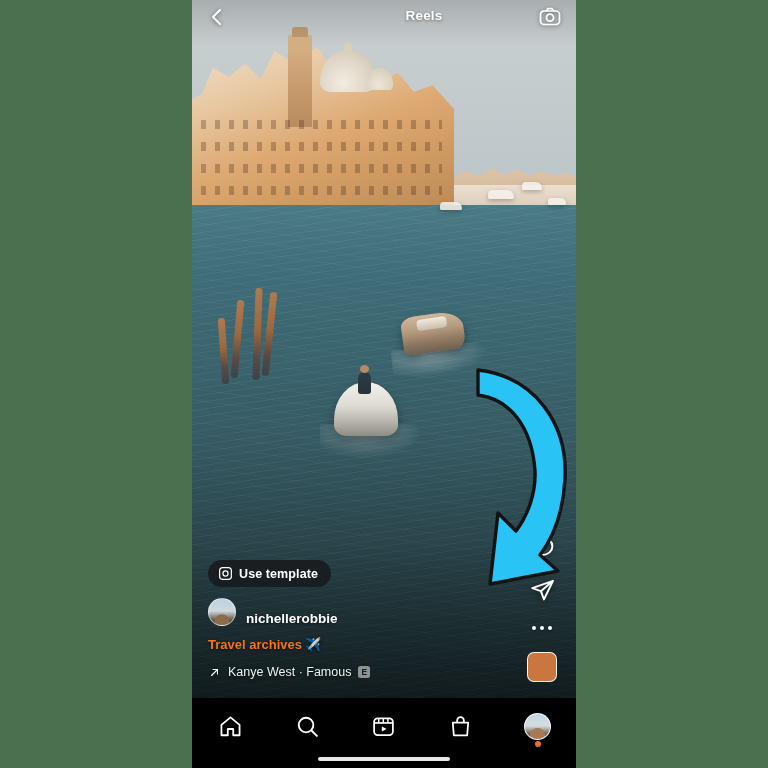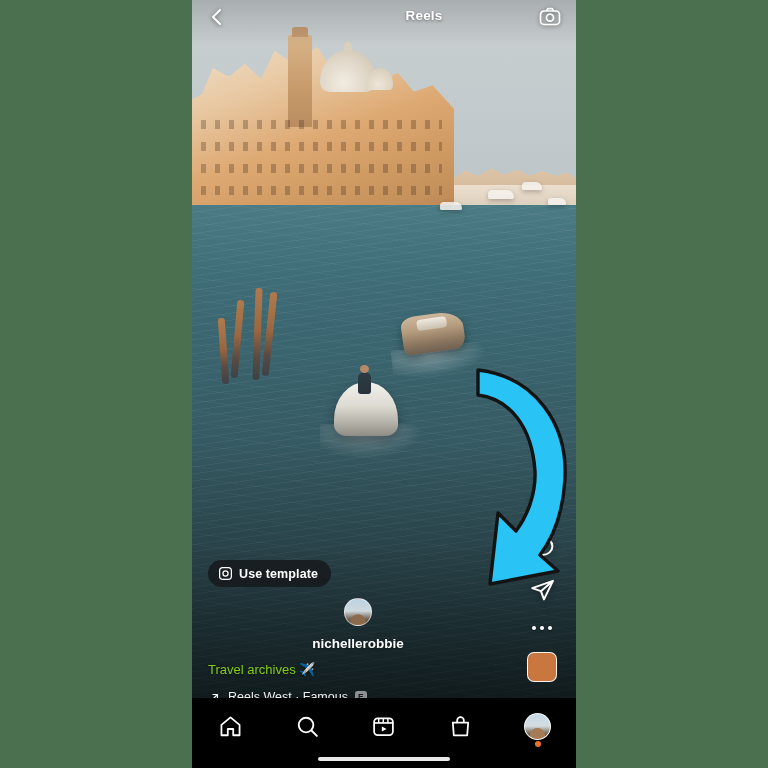"nichellerobbie" #user-row { align-items: center -> flex-end; flex-direction: column -> none }
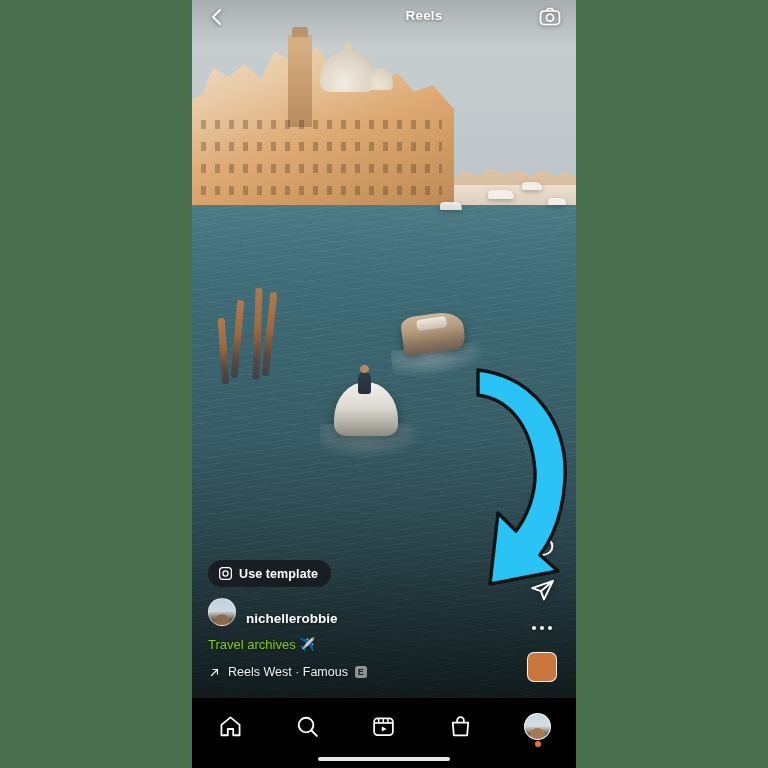"Travel archives ✈️" #caption { color: #84cc16 -> #f97316; font-weight: 400 -> 700 }
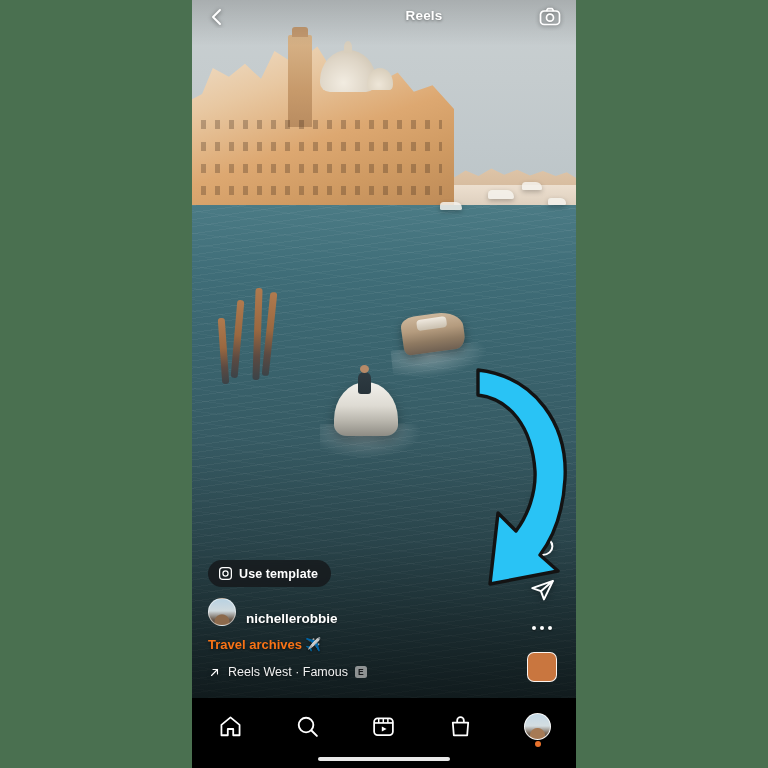"Reels West · Famous" span { text: Reels -> Kanye }
